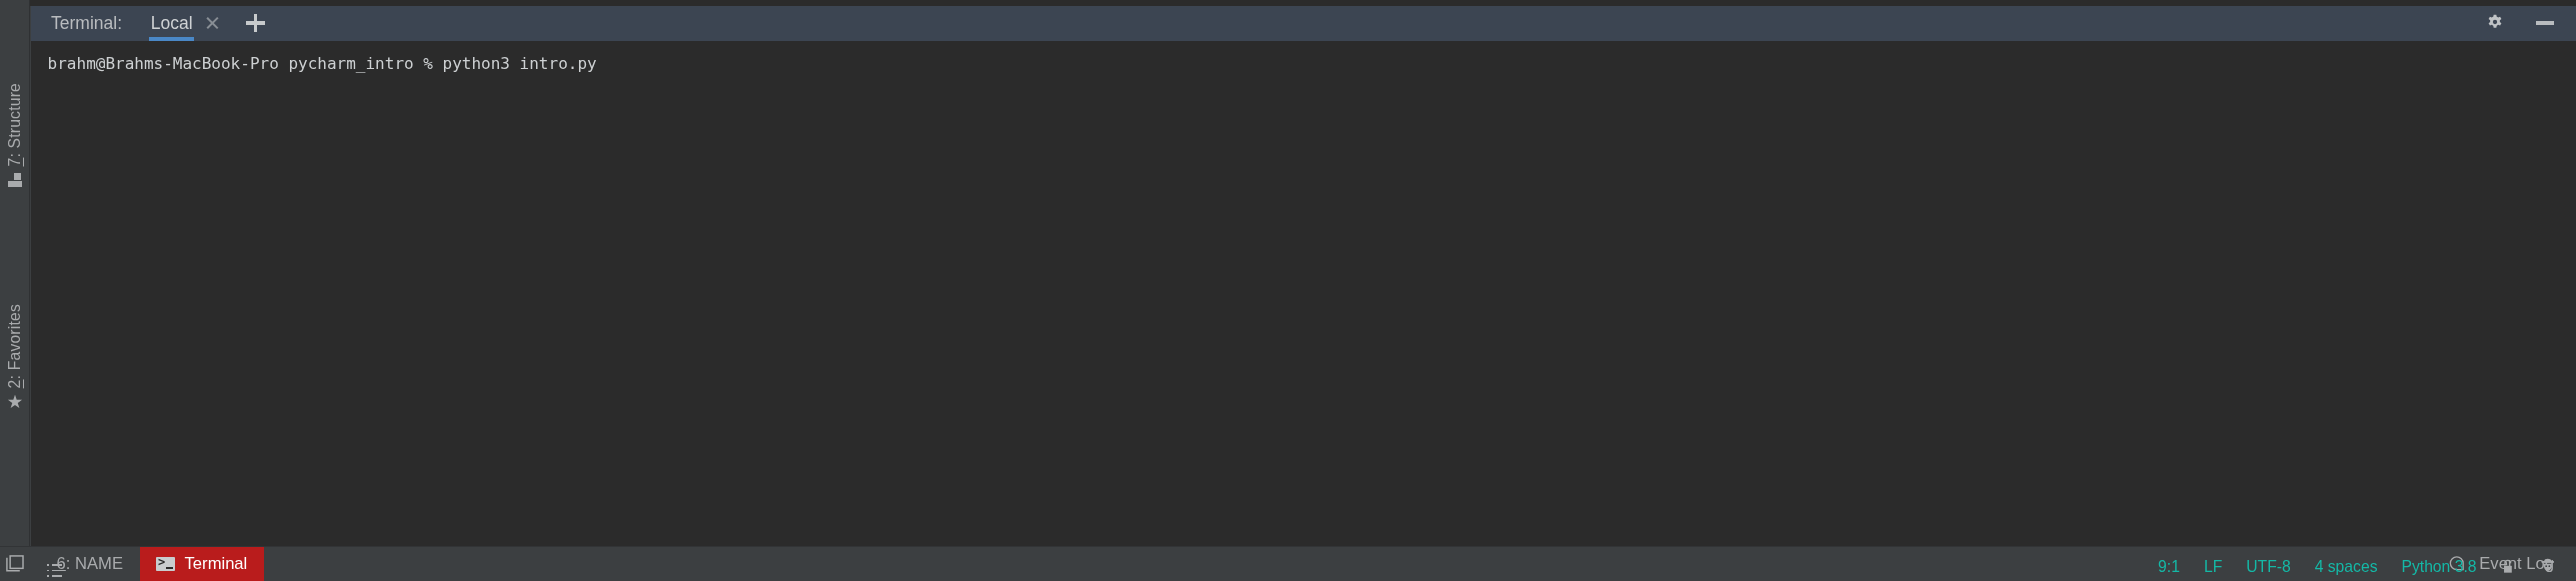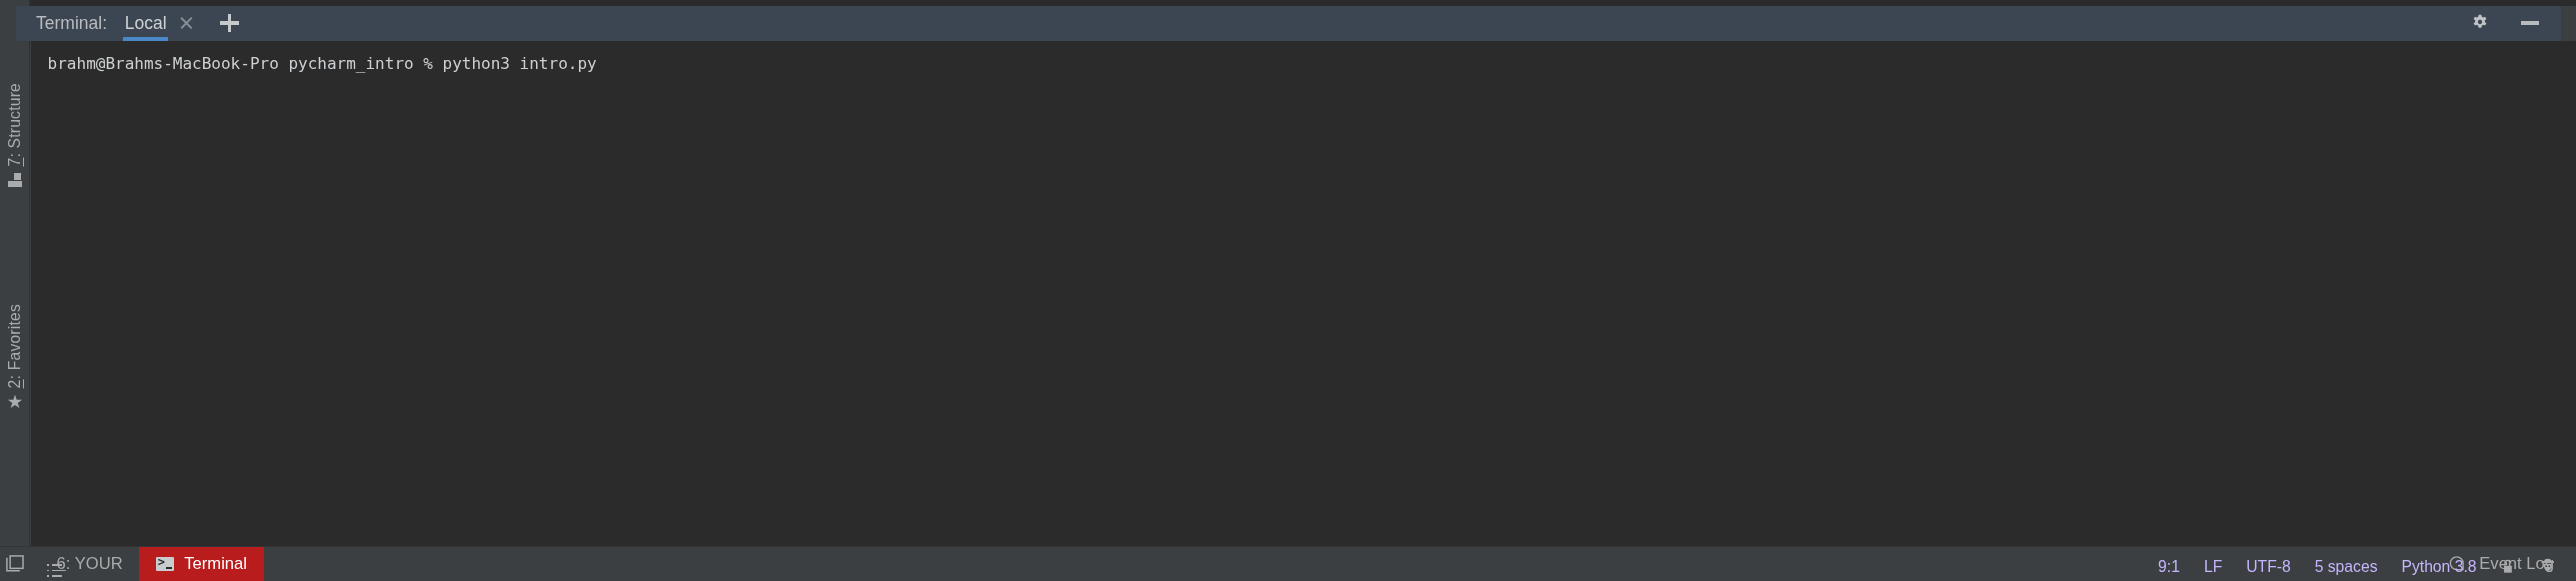"Terminal:" .tab-header { left: 16px -> 31px }
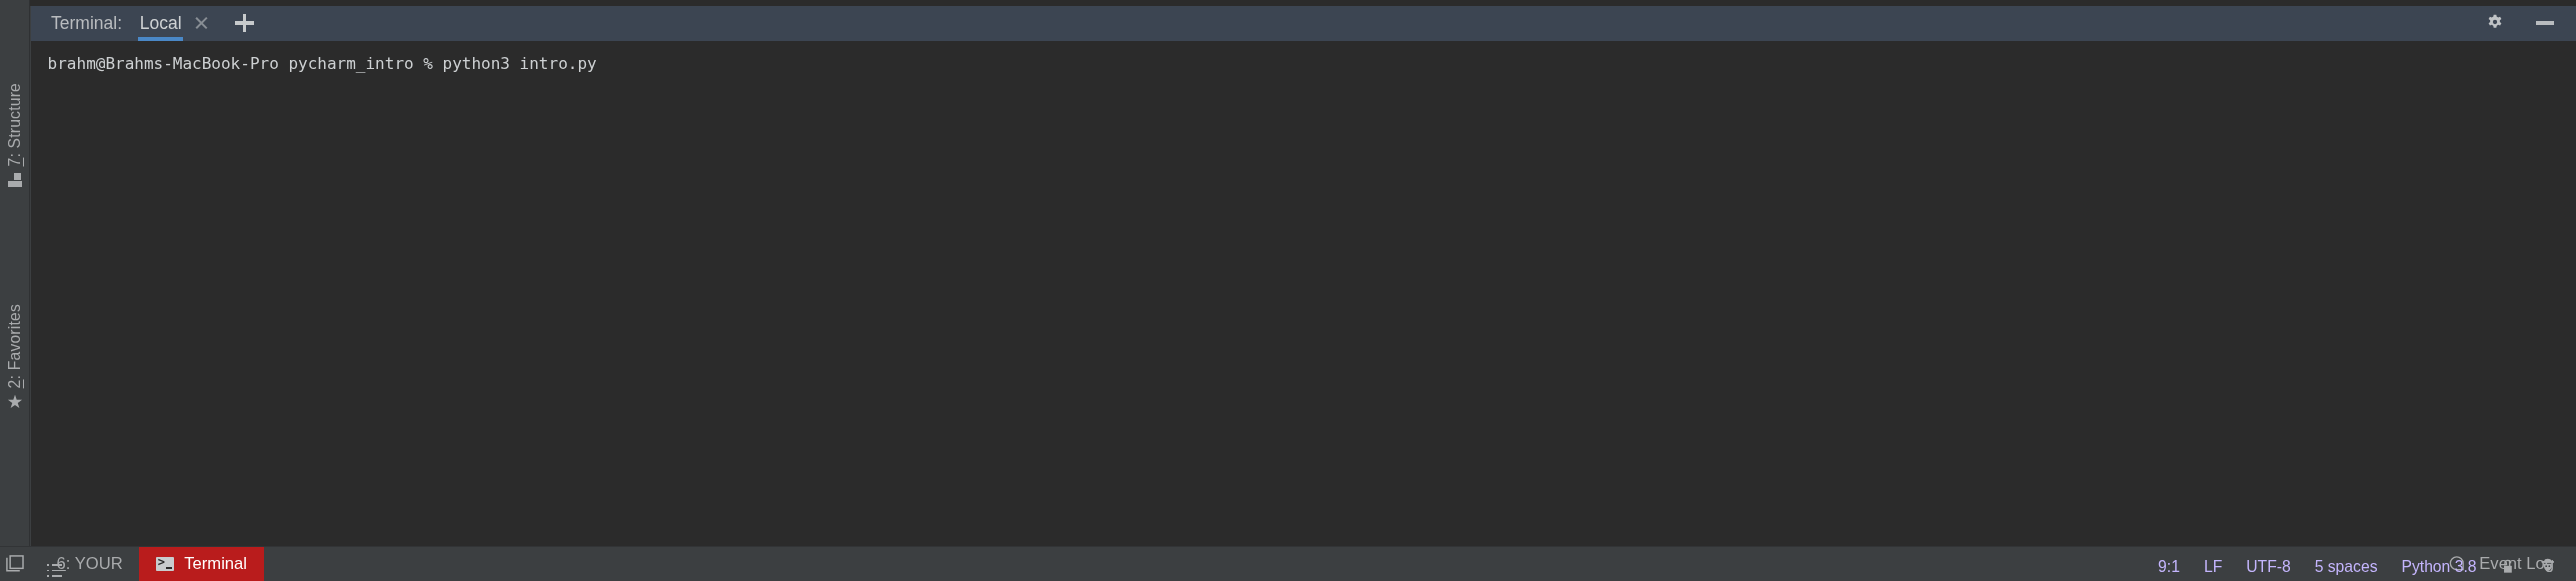"Local" .tab-chip { margin-left: 16px -> 27px }
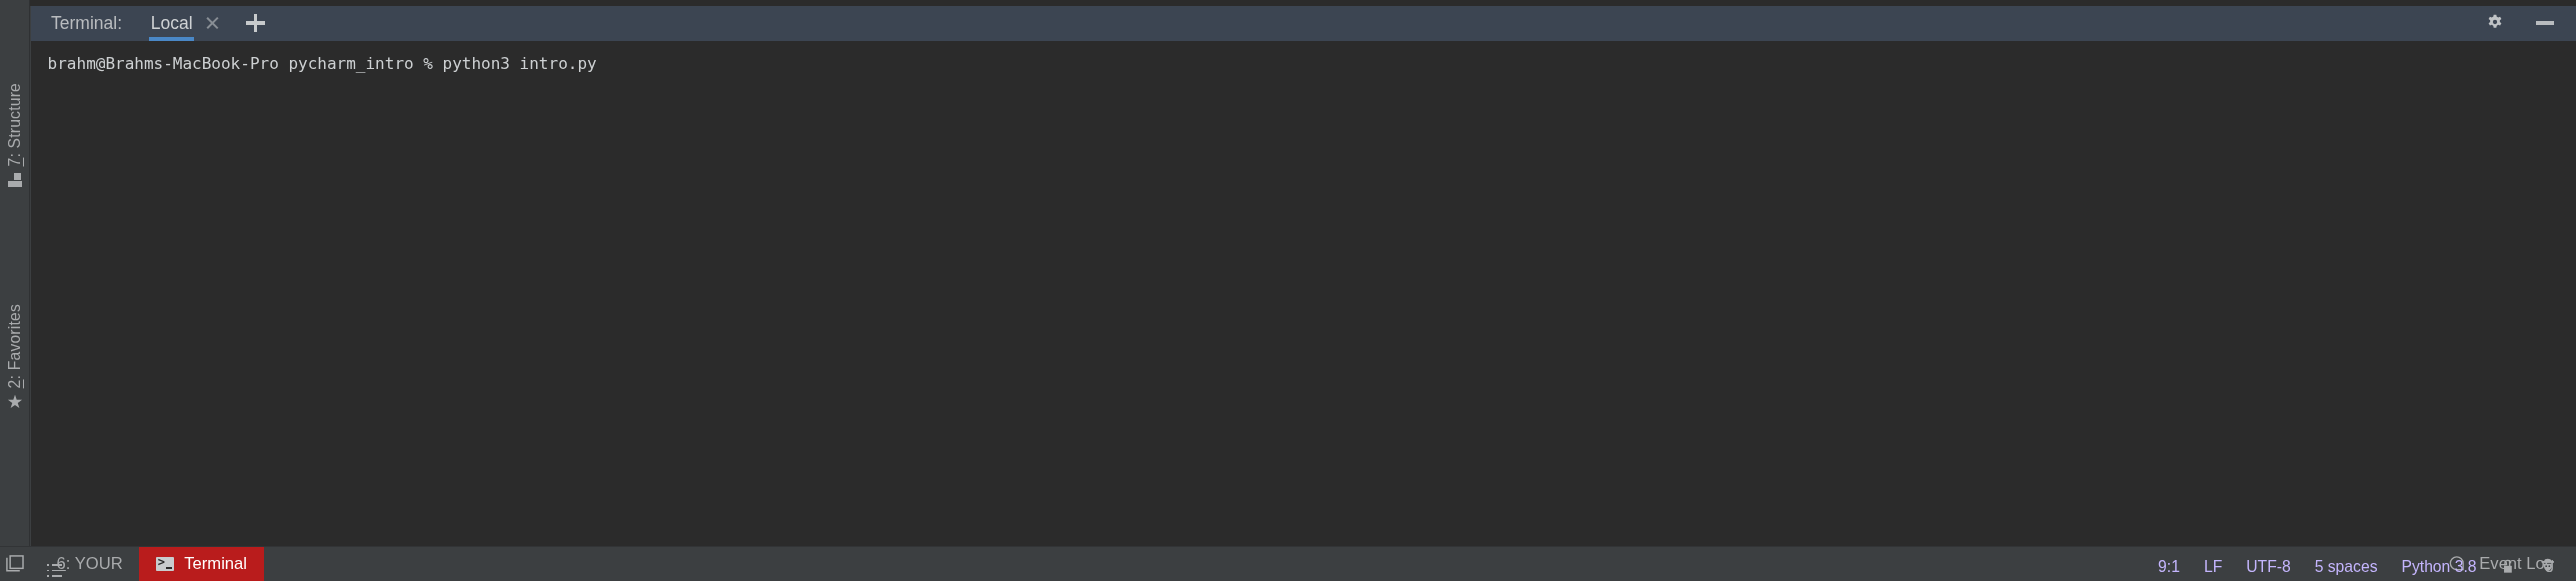": YOUR" span { text: YOUR -> NAME }
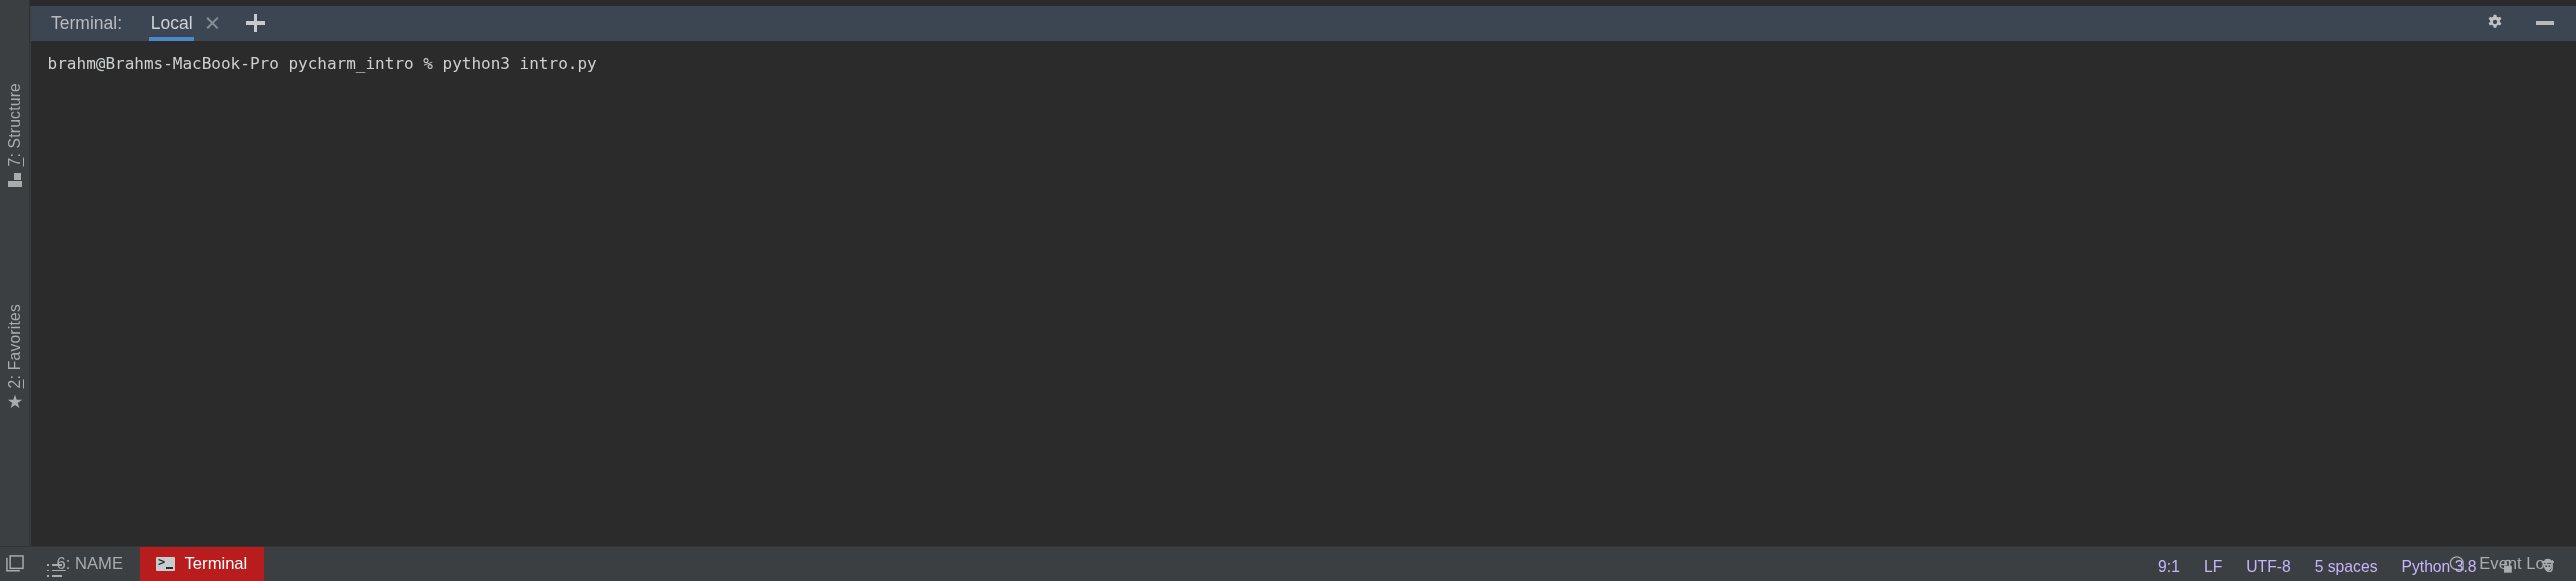"9:1" .status-items { color: #c4b5fd -> #14b8a6 }
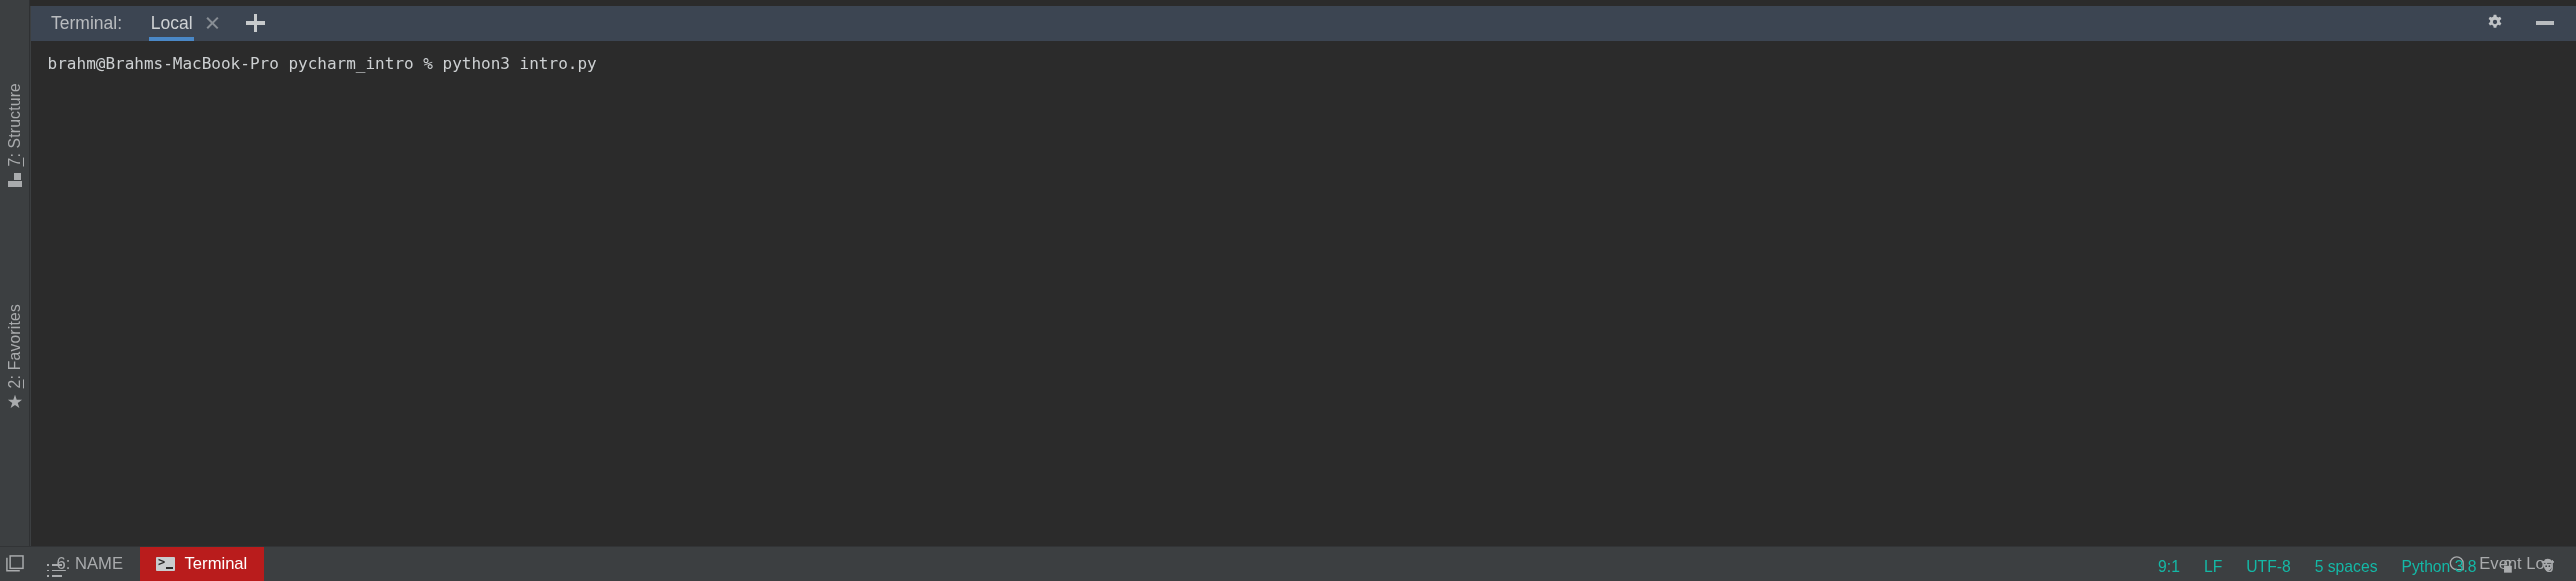"5 spaces" span { text: 5 -> 4 }
